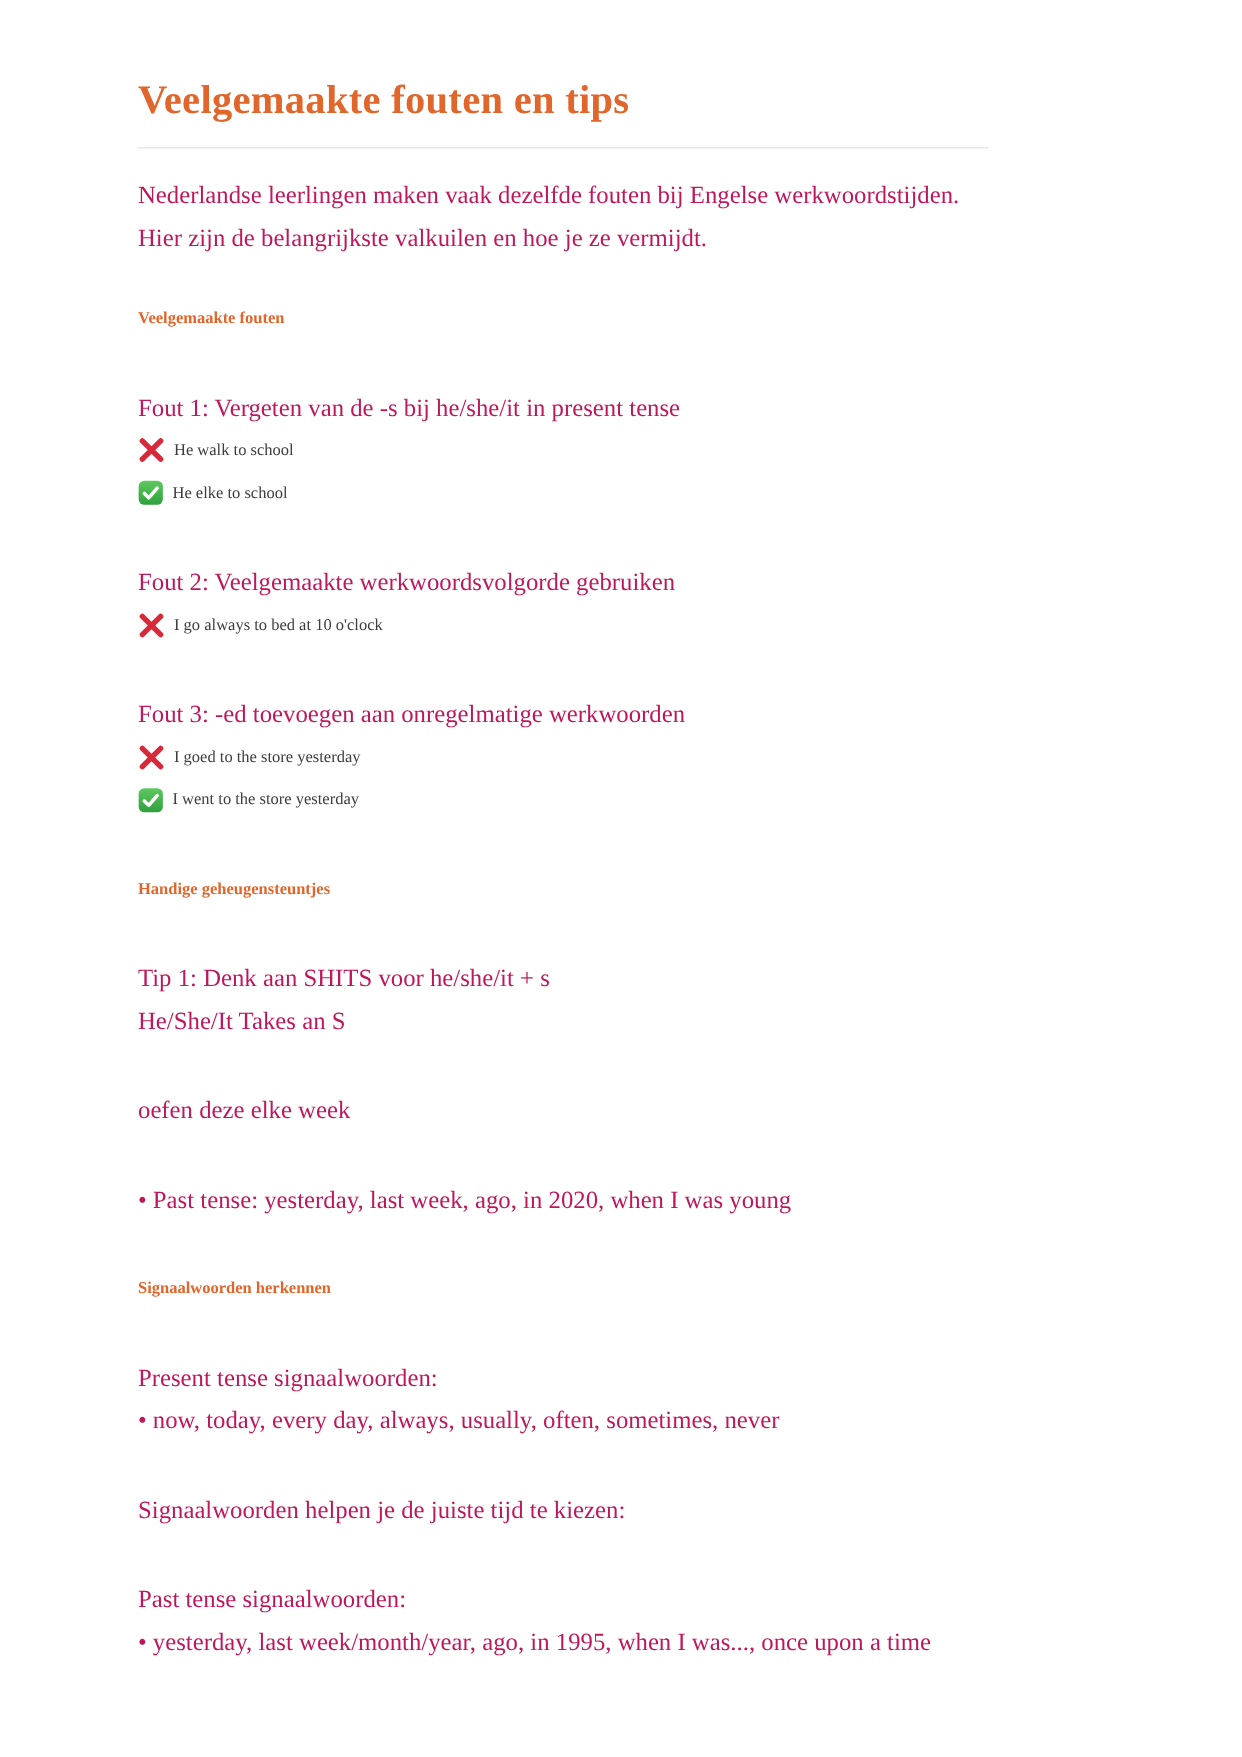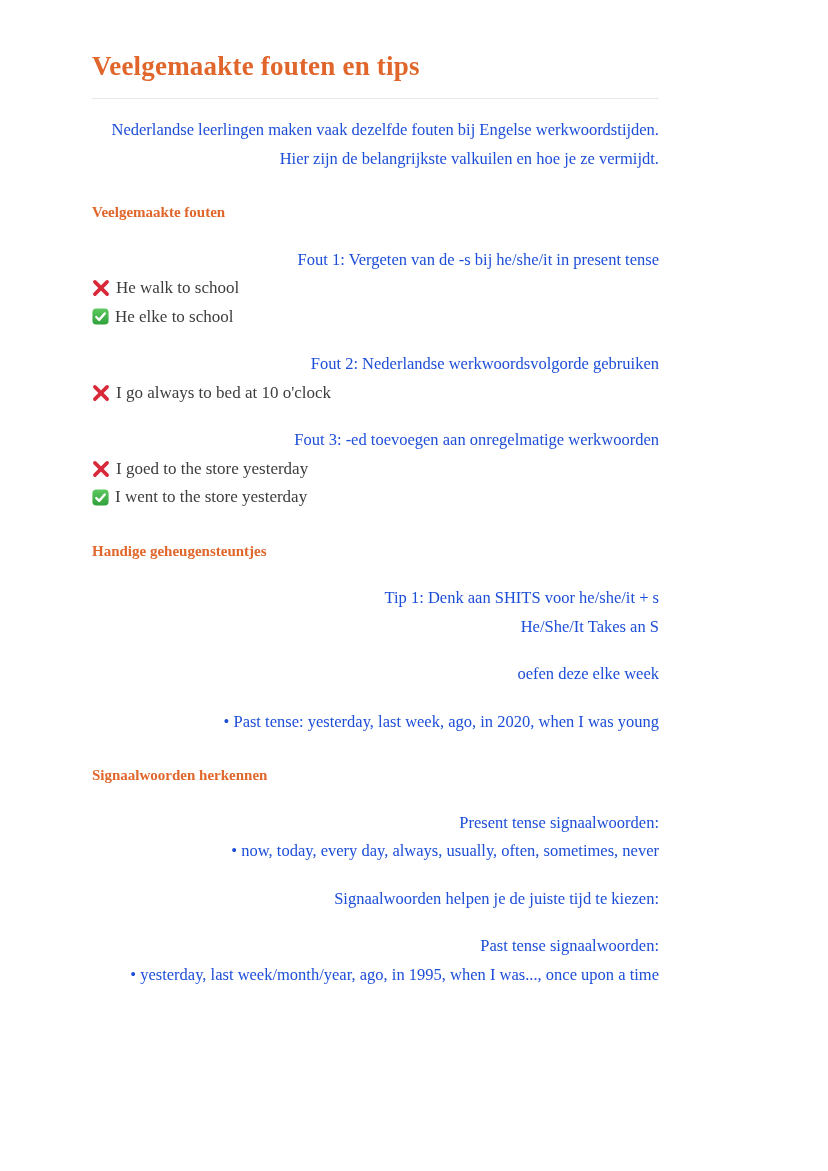"Nederlandse leerlingen maken vaak" .line { color: #1d4ed8 -> #be185d; text-align: right -> none }
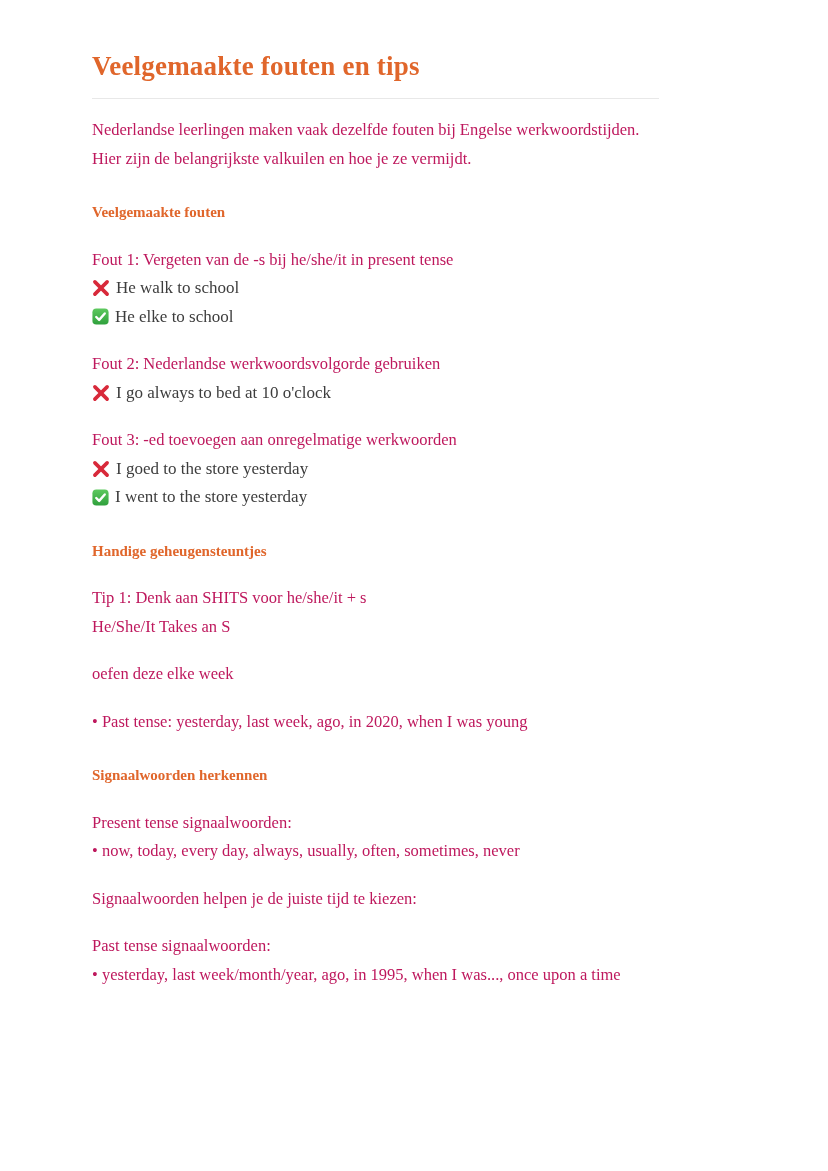"Veelgemaakte fouten" h3.section-heading { font-size: 15px -> 11px }
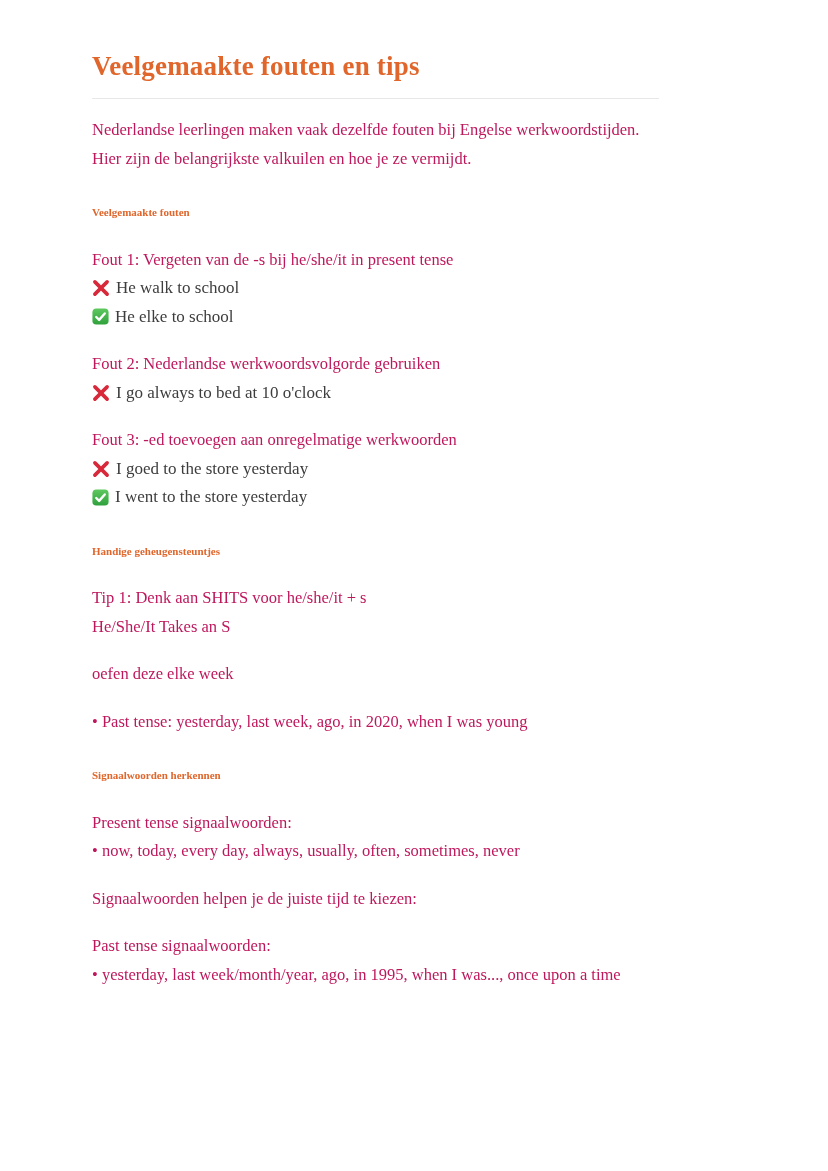"Fout 1: Vergeten van de" .block { margin: 19px 0 -> 31px 0 }
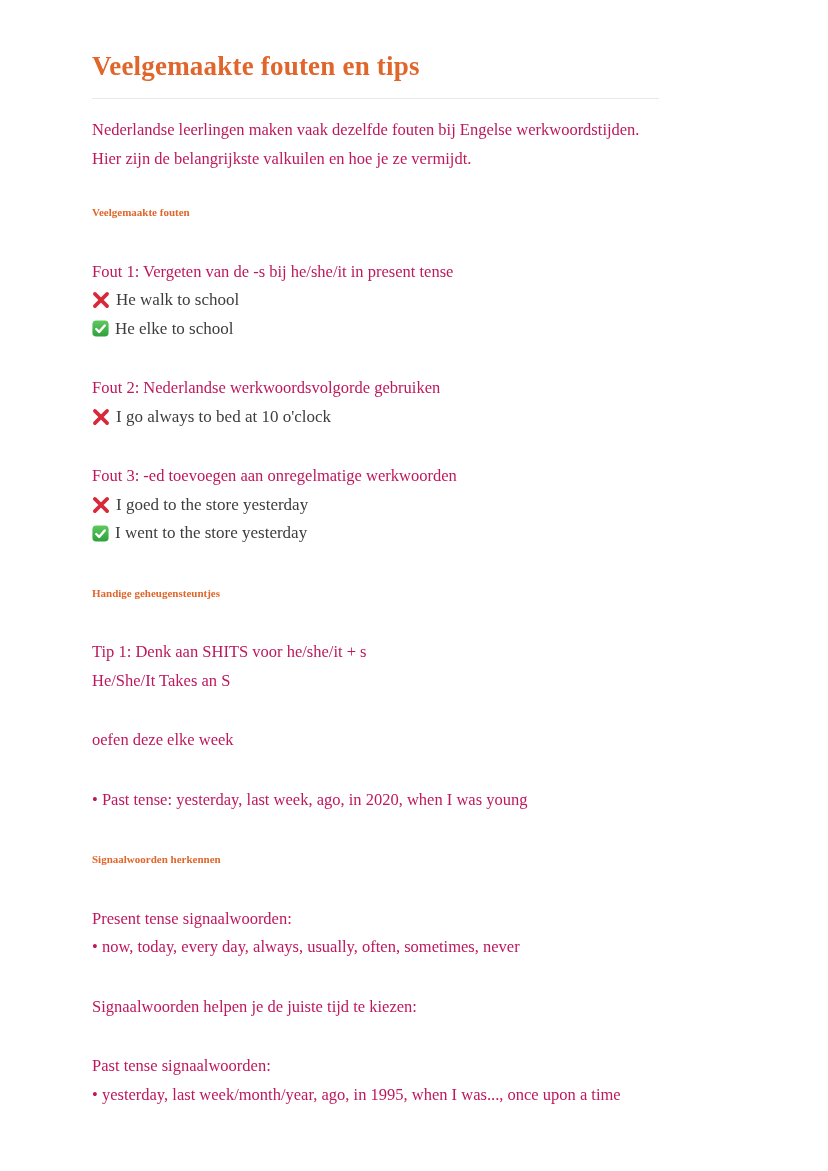"He walk to school" .example-line { font-size: 17px -> 11px }
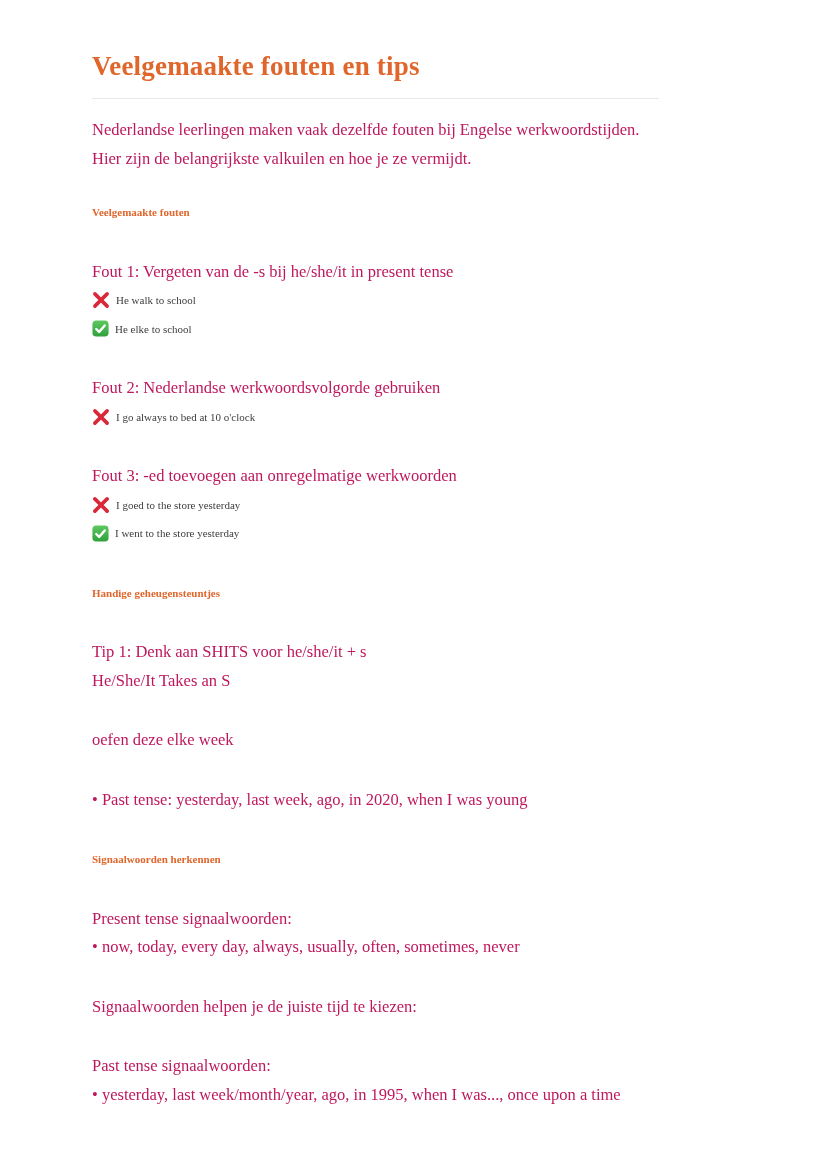"Fout 2: Nederlandse werkwoordsvolgorde" span.line { text: Nederlandse -> Veelgemaakte }
